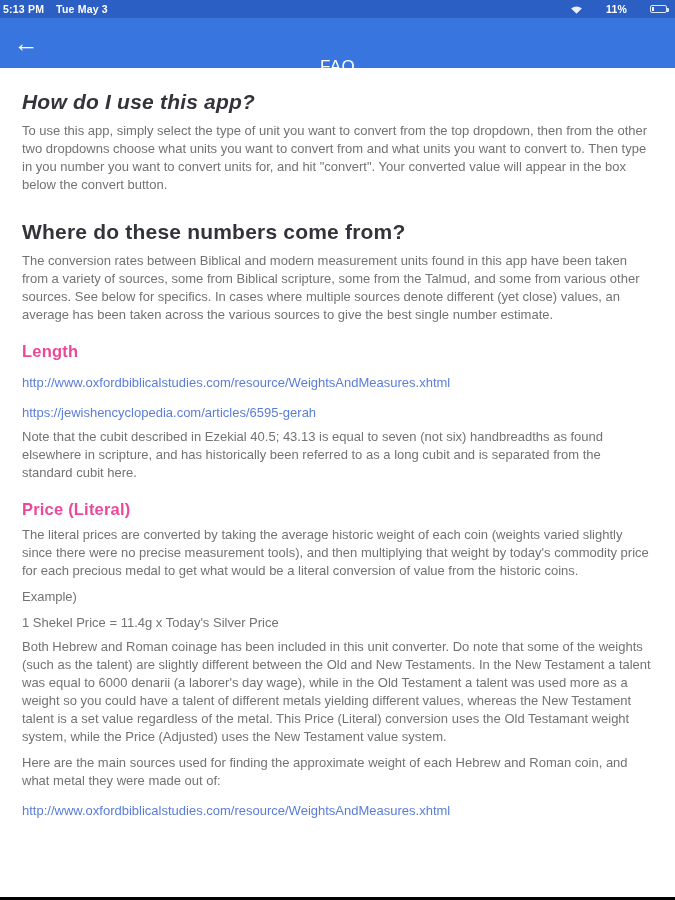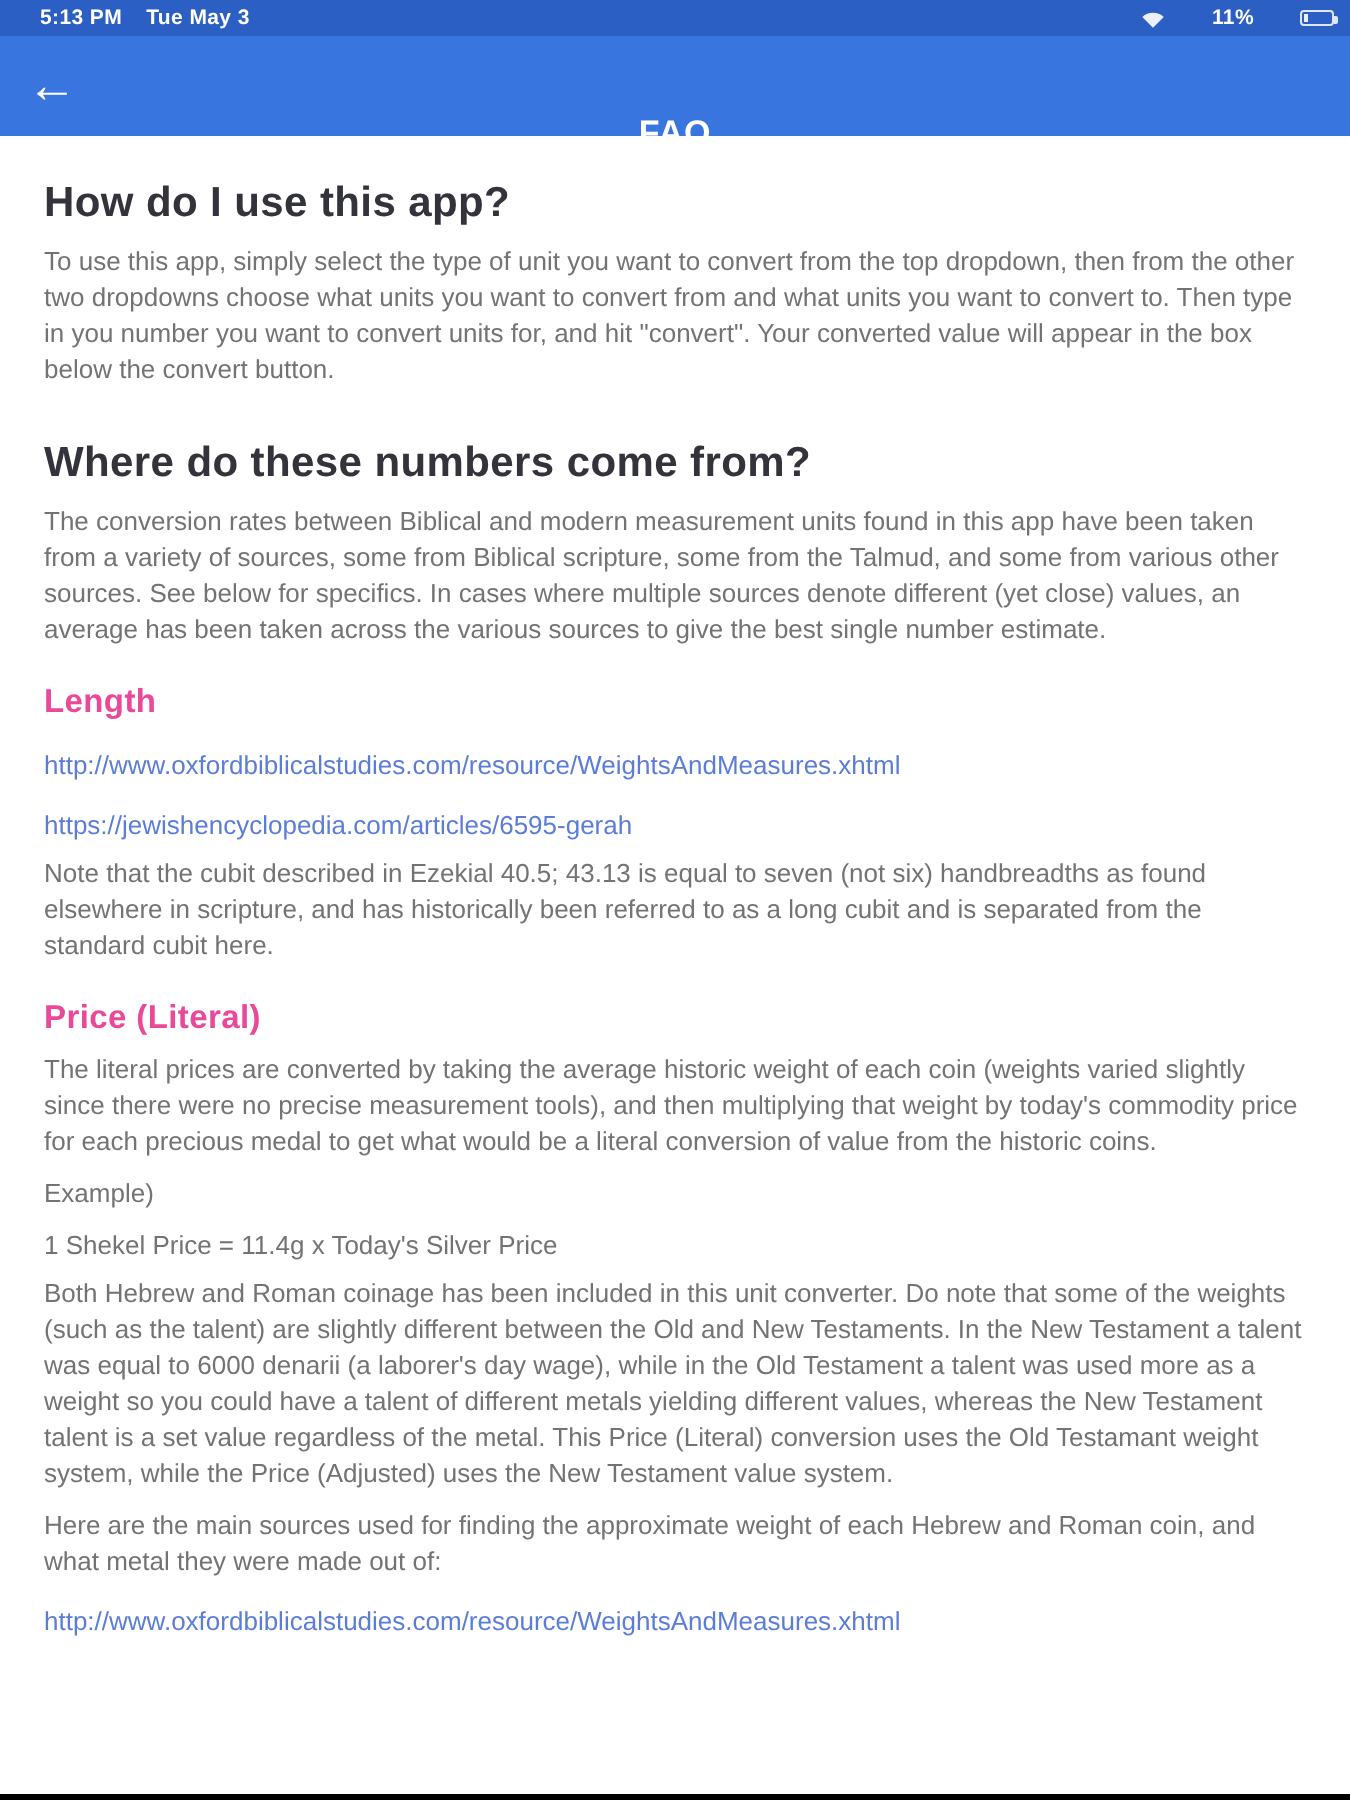"5:13 PM" .status-bar { padding: 0 8px 0 20px -> 0 8px 0 3px }
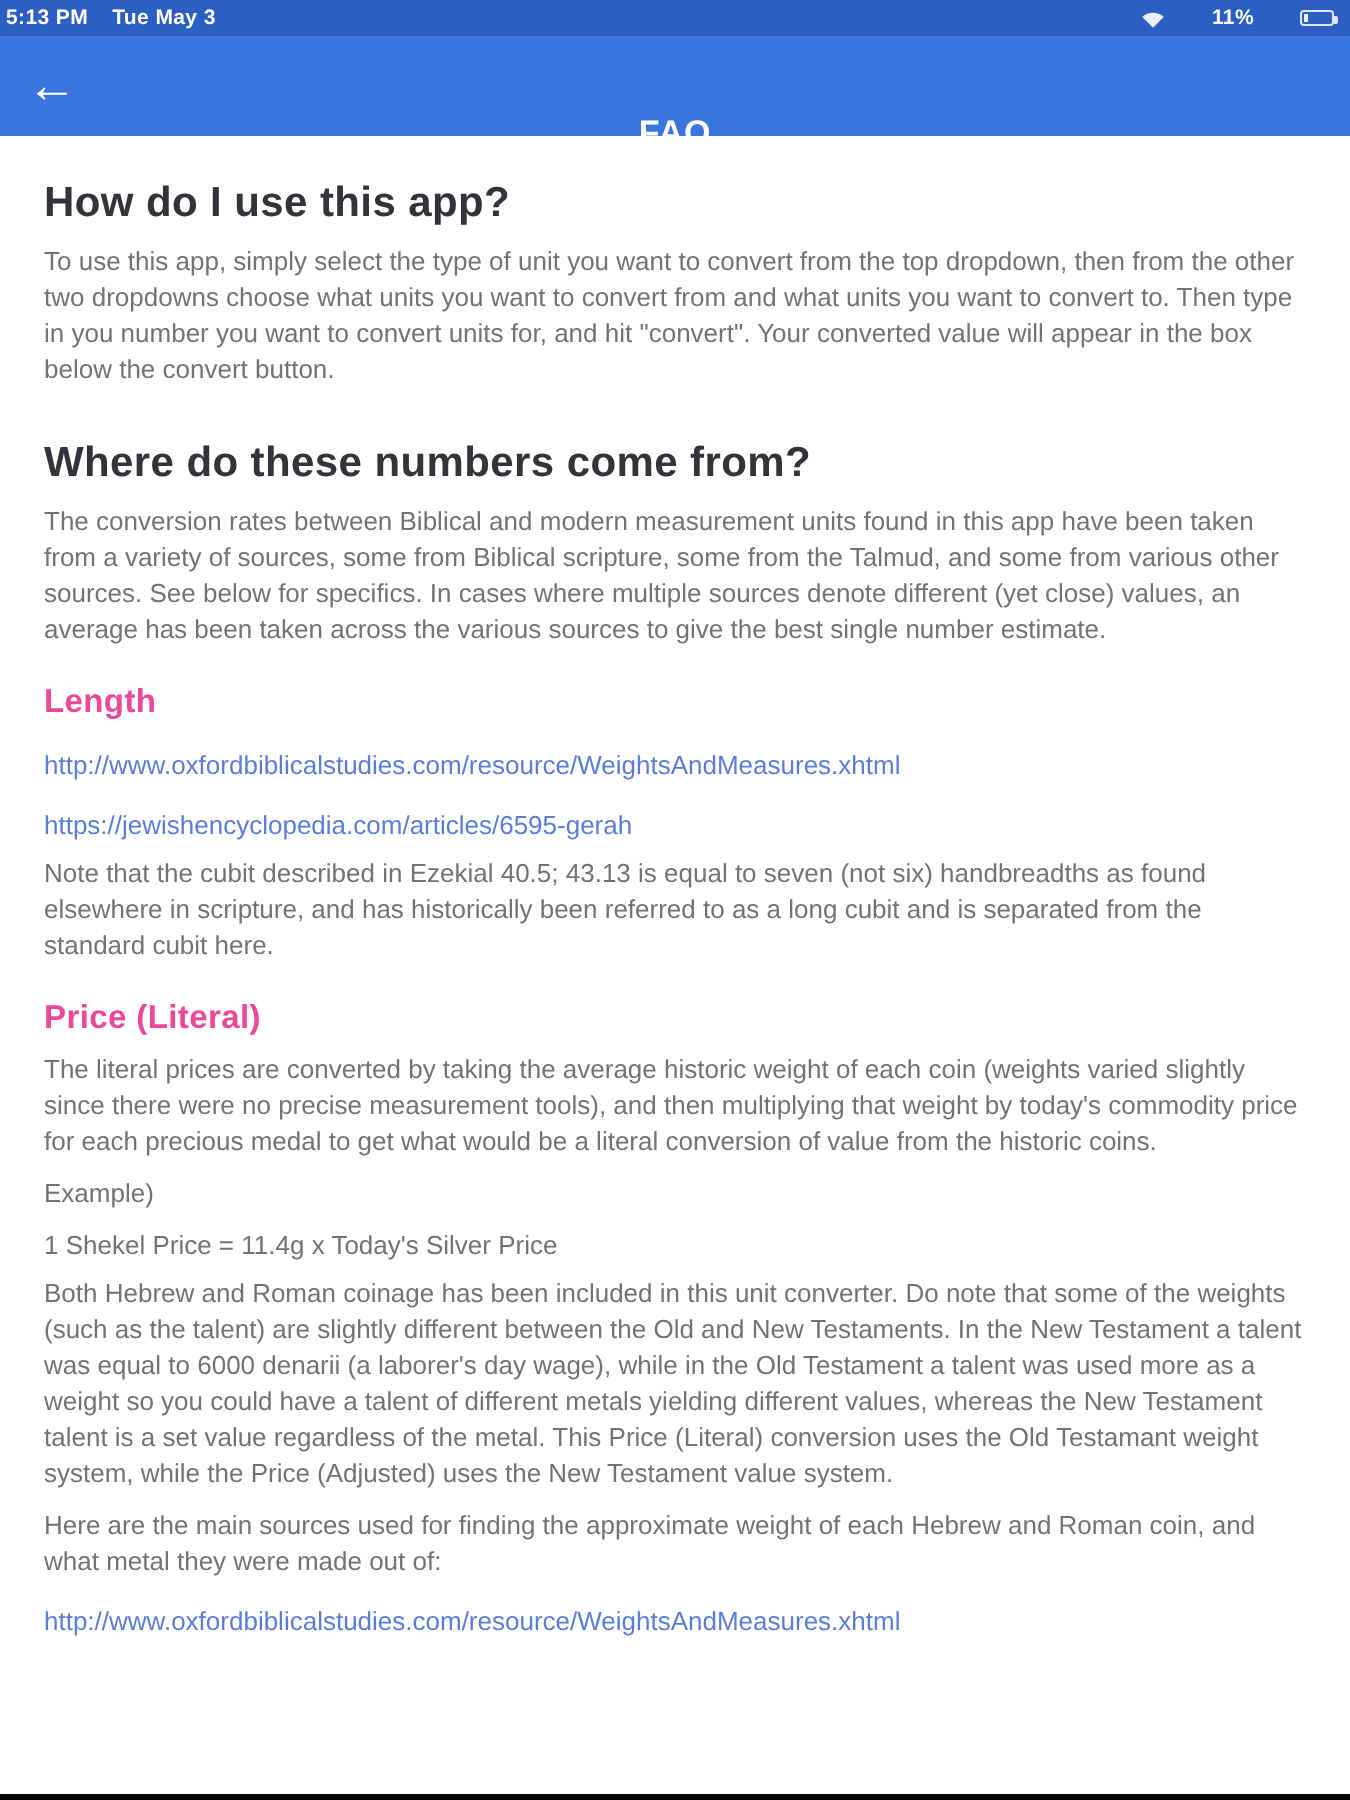"FAQ" .app-title { font-weight: bold -> normal }
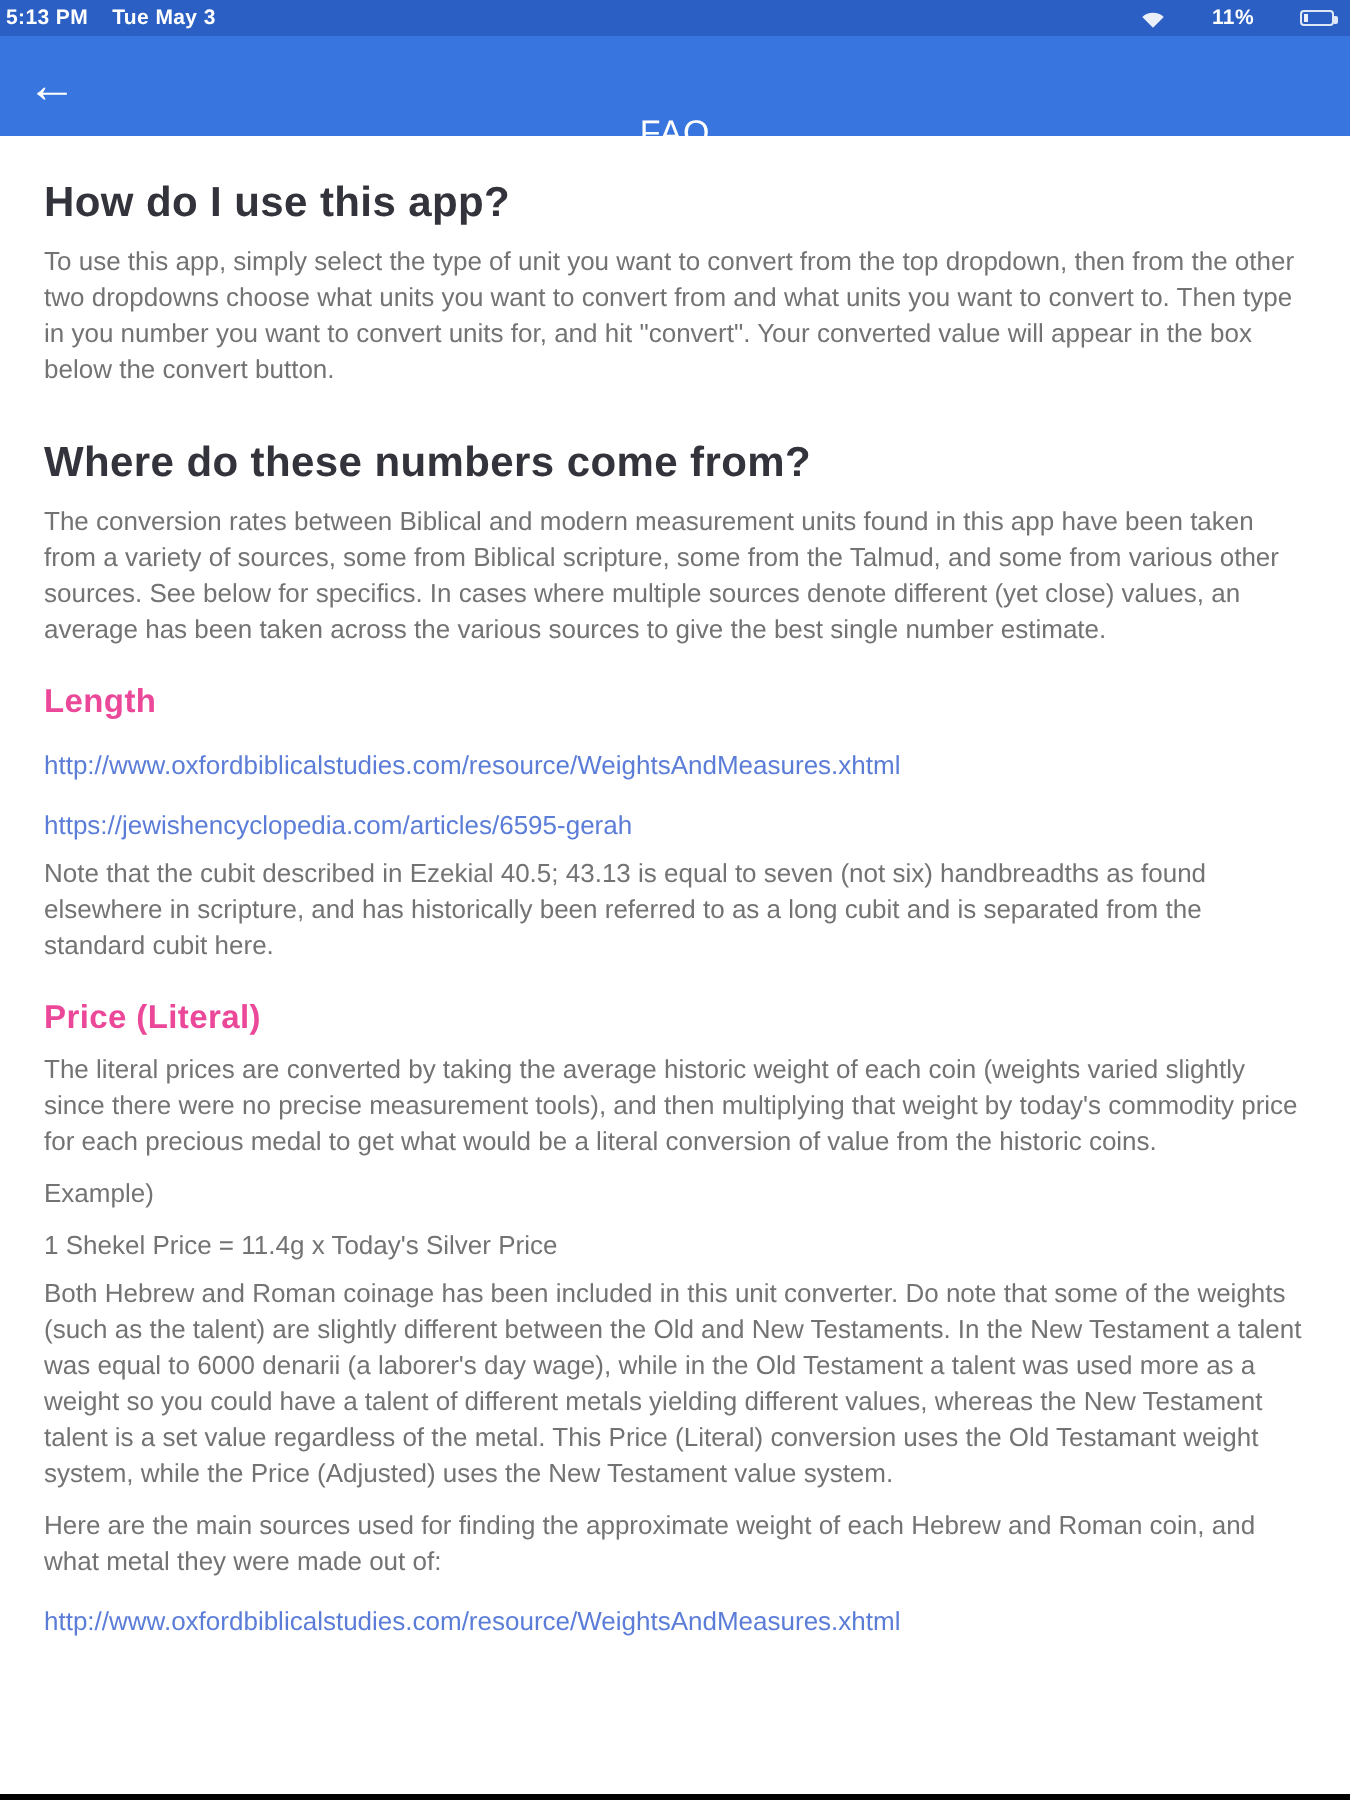"How do I use this" .content h1.first { font-style: none -> italic }
